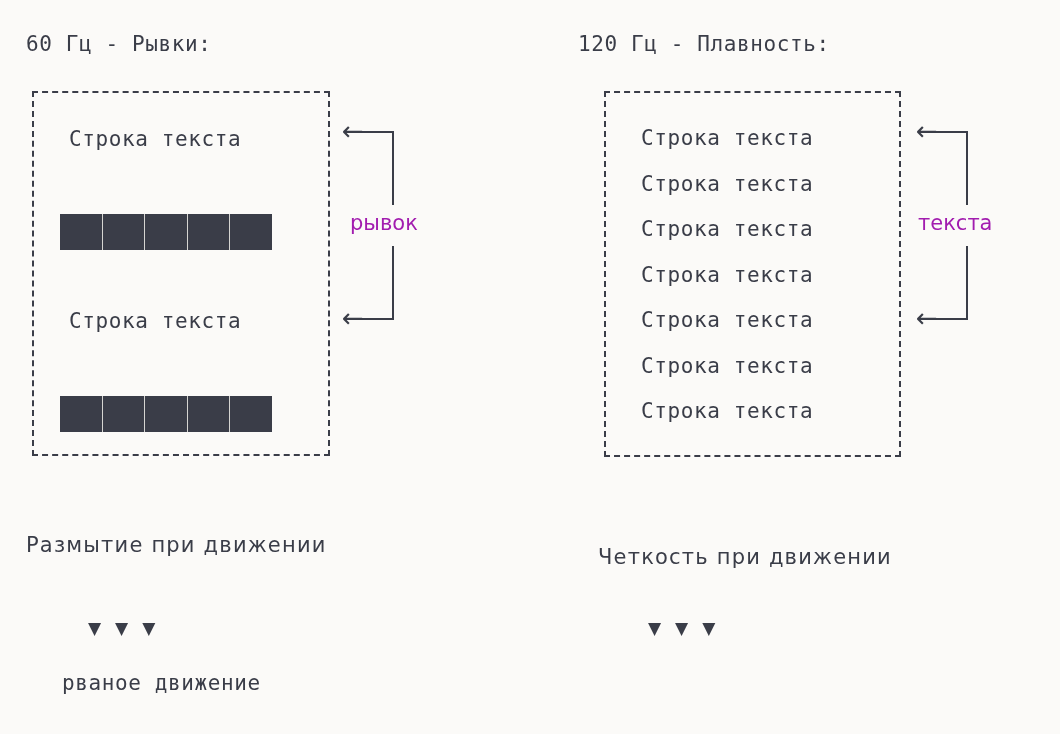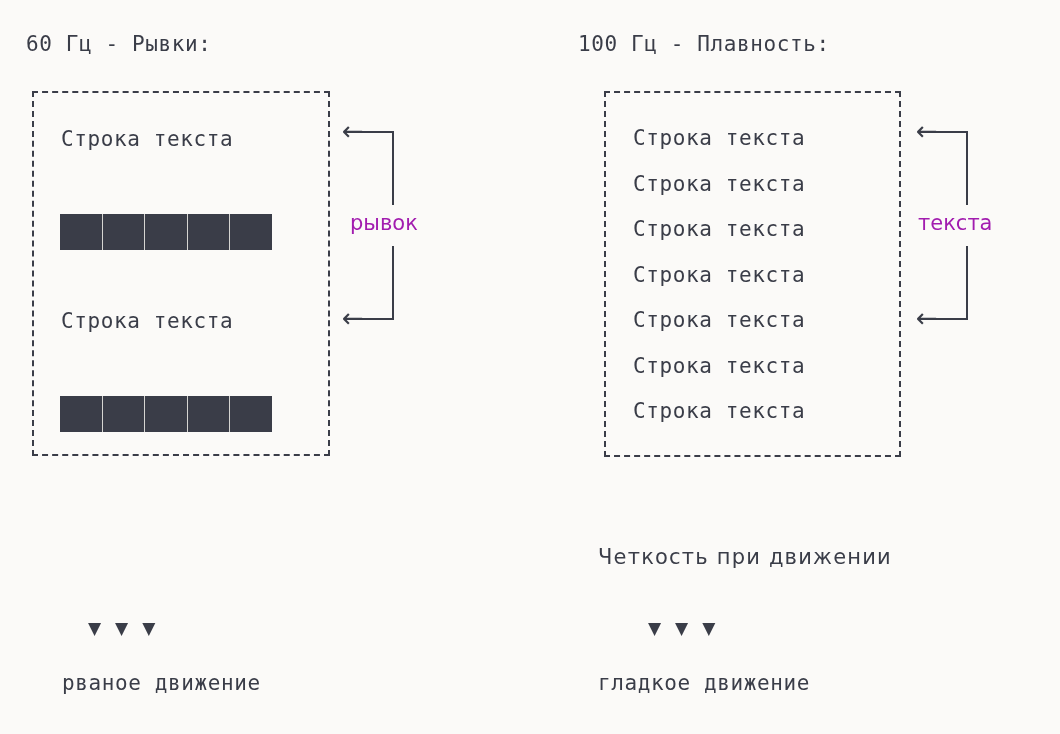"100 Гц - Плавность:" div.panel-title { text: 100 -> 120 }
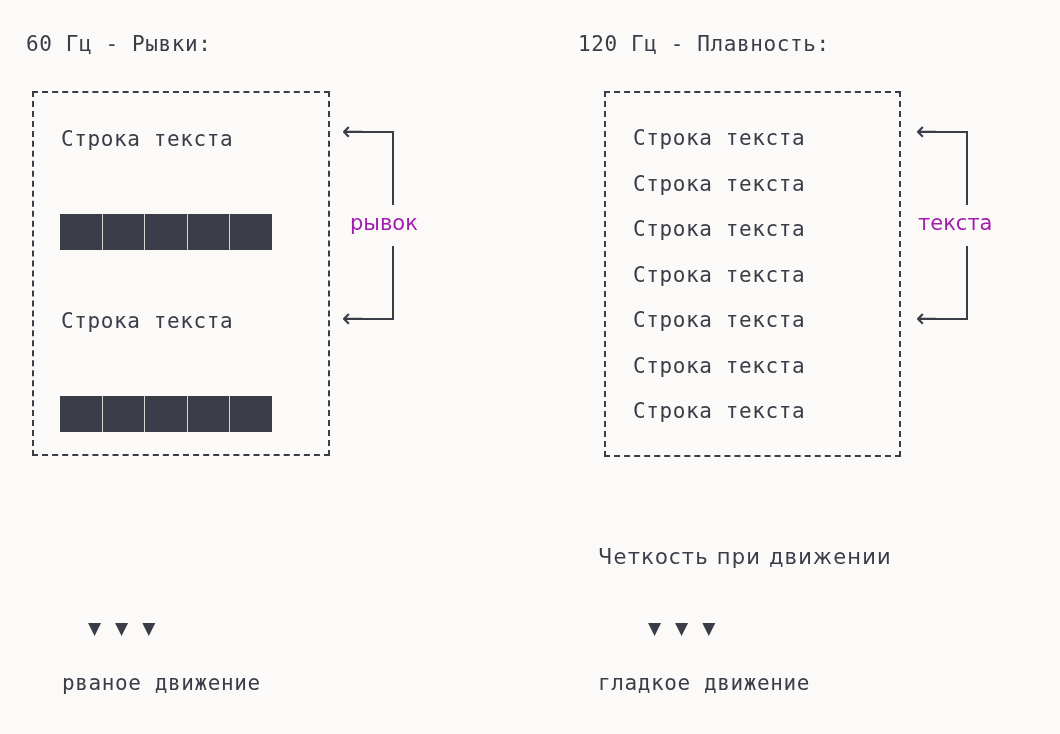"Строка текста" .screen-line { margin-left: none -> 8px }
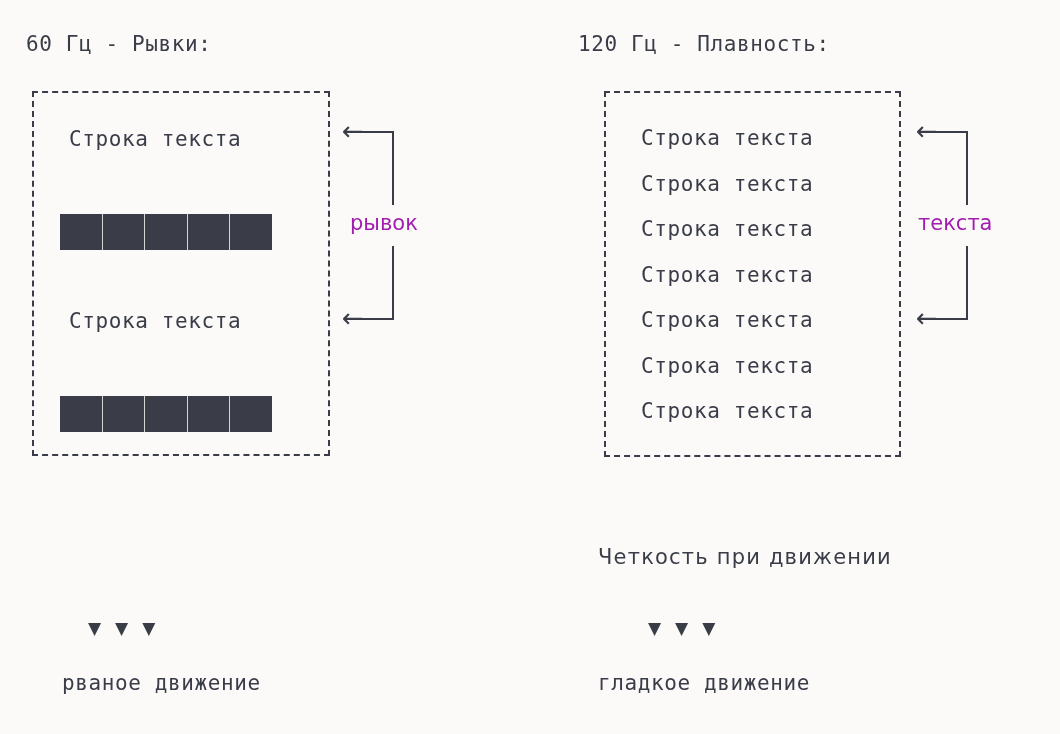"Размытие при движении" div.footer-caption { html: none -> <div>Размытие при движении</div> }
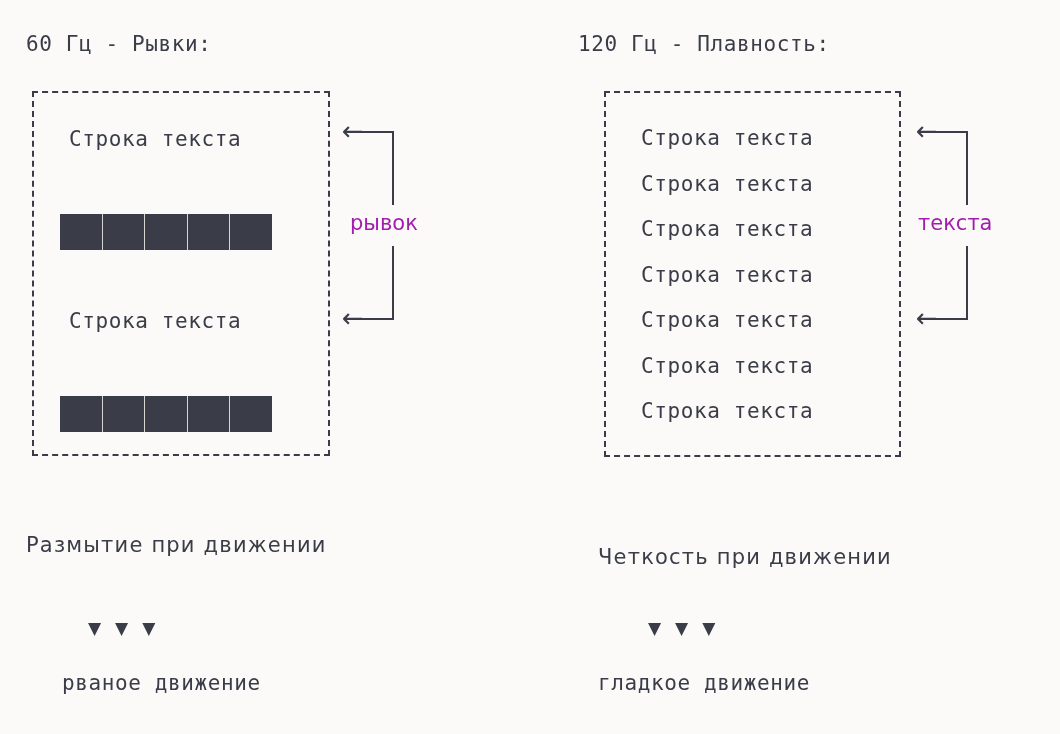"гладкое движение" div.footer-note { html: <div>гладкое движение</div> -> none }
